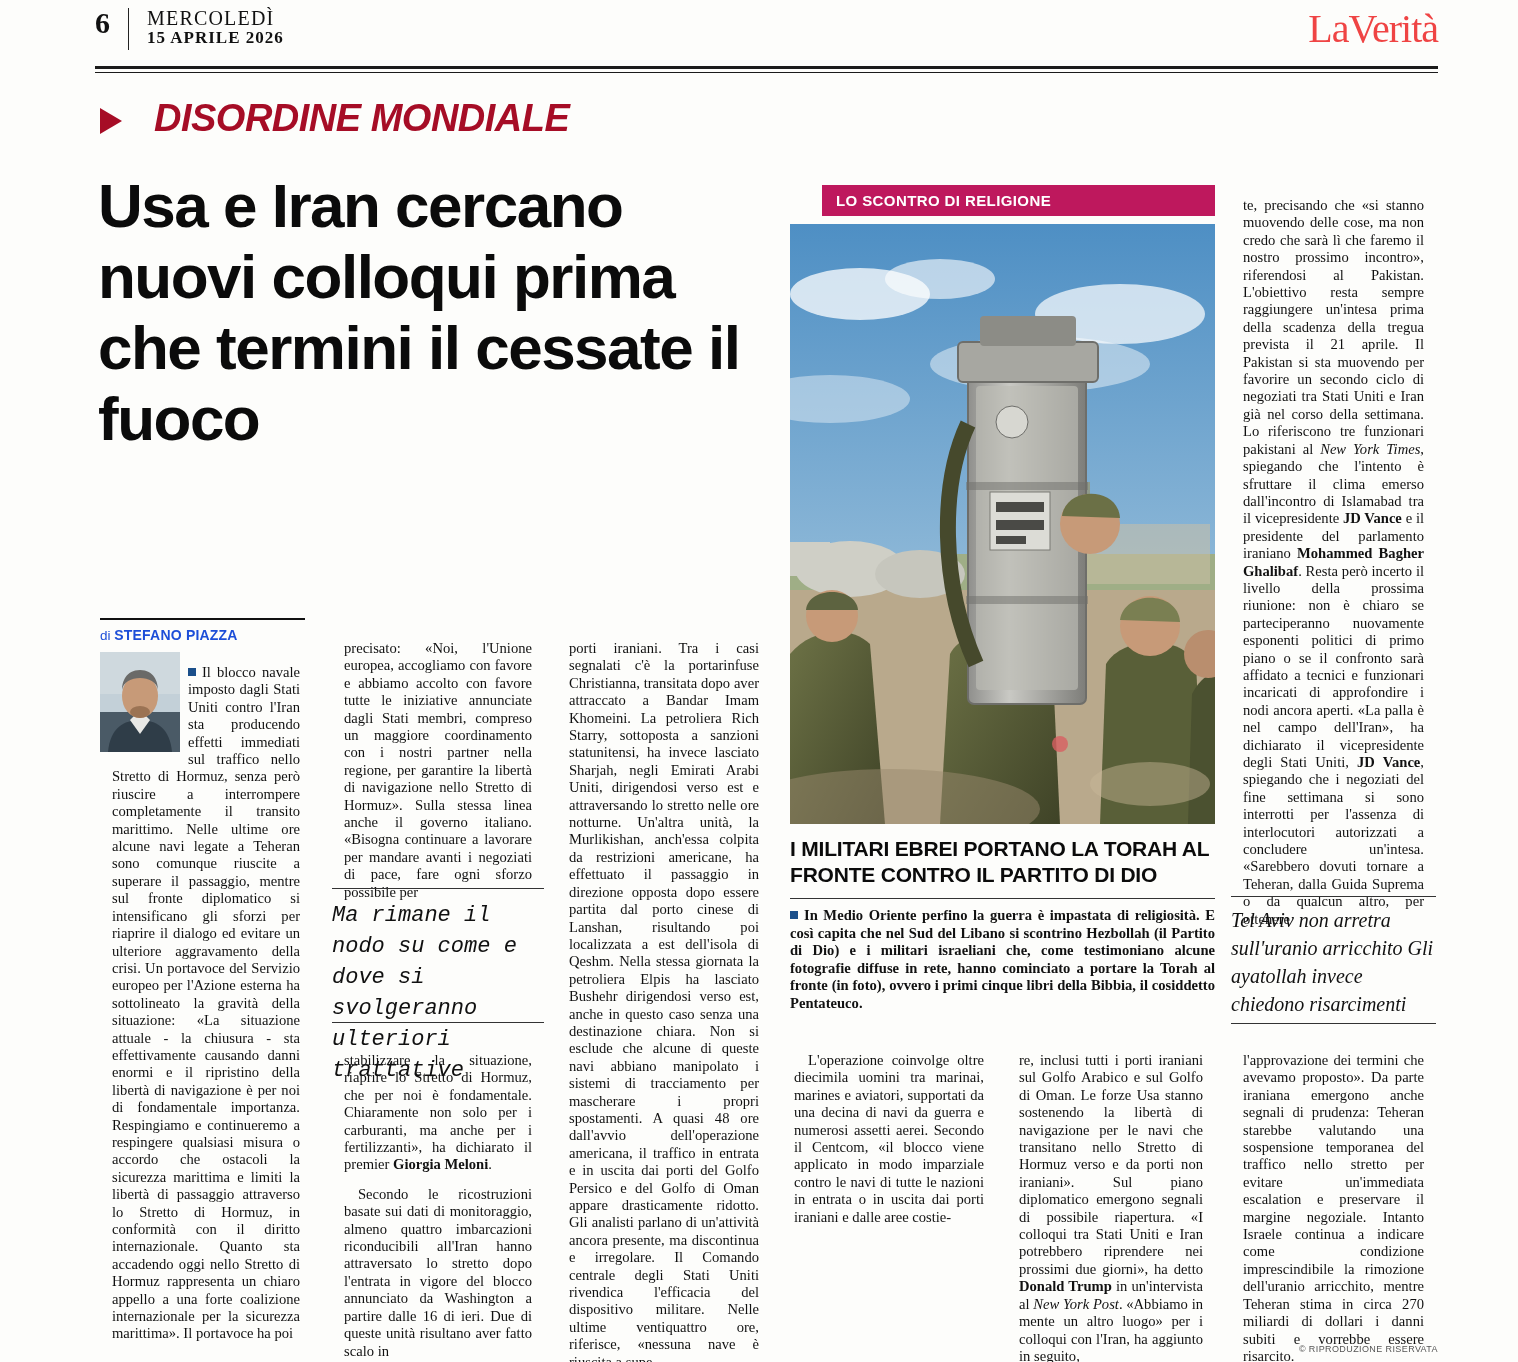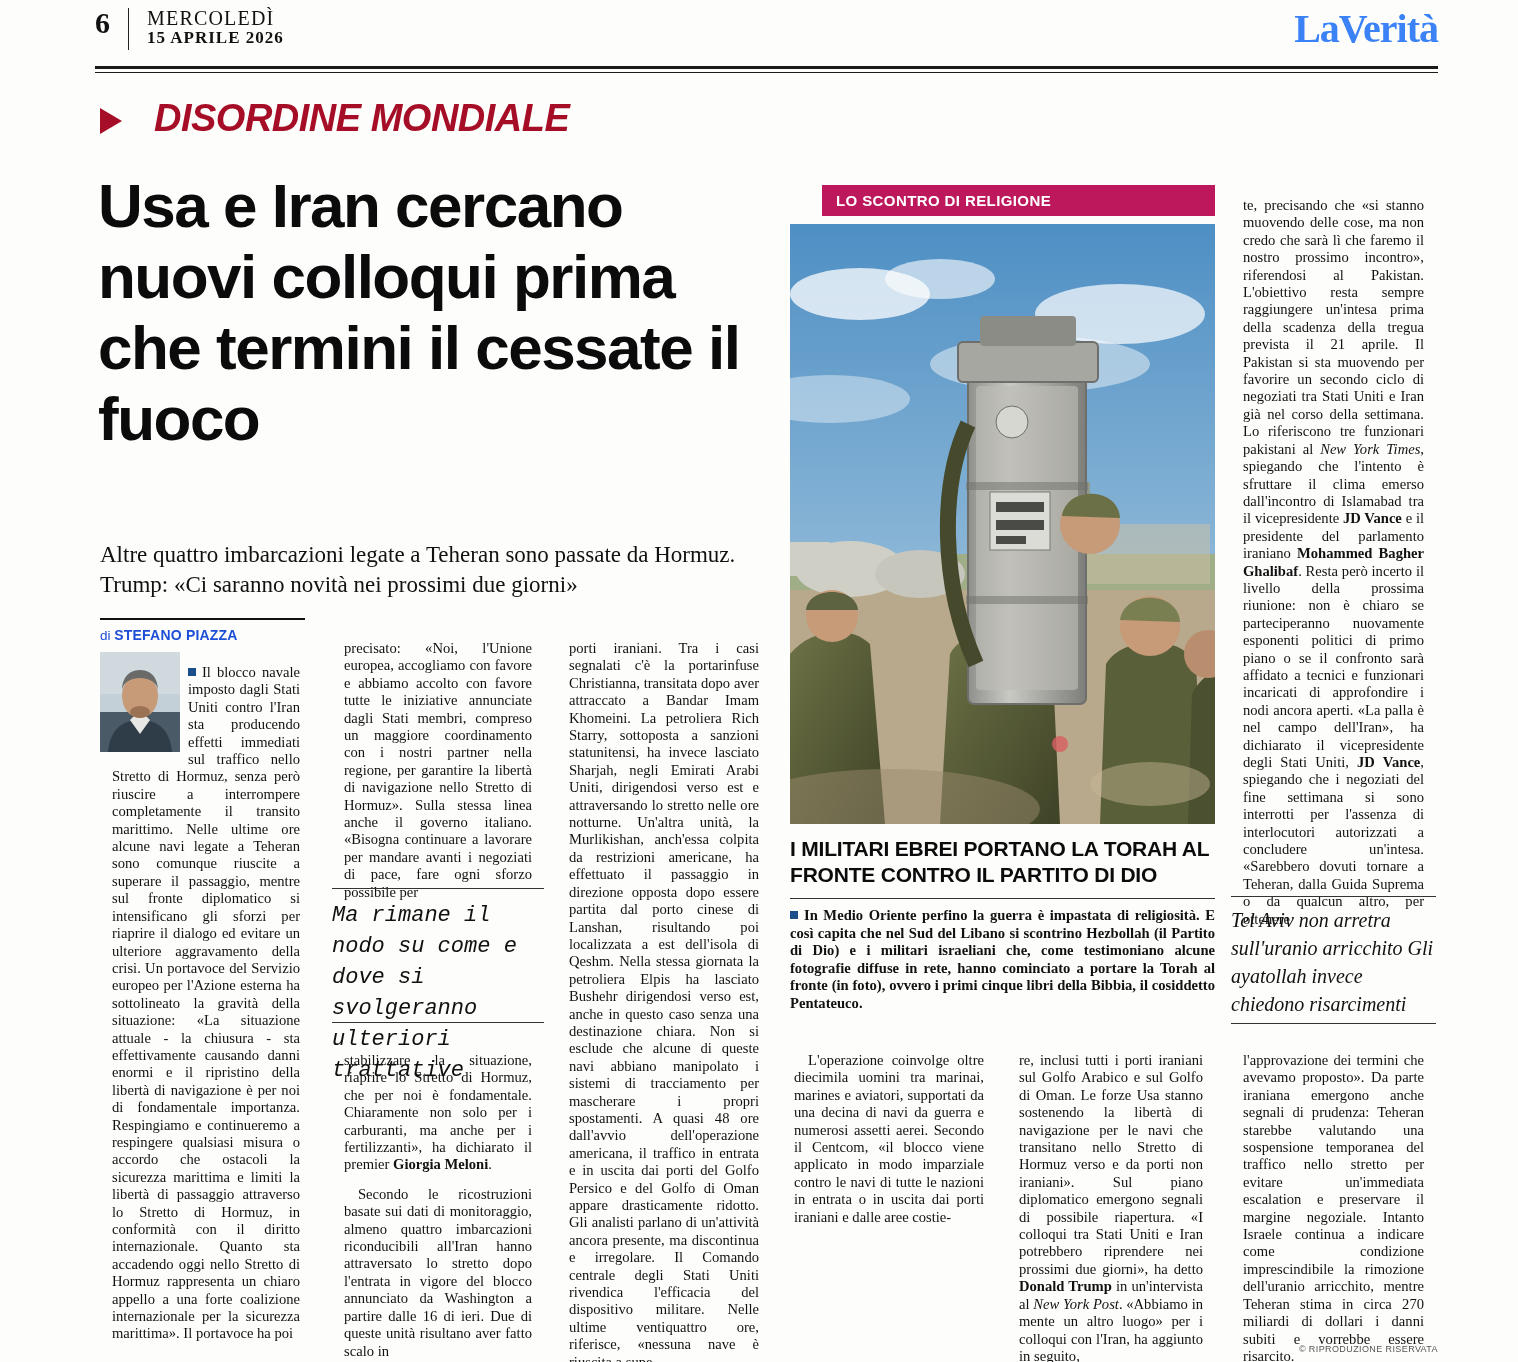"LaVerità" .brand { color: #3b82f6 -> #ef4444; font-weight: bold -> normal }
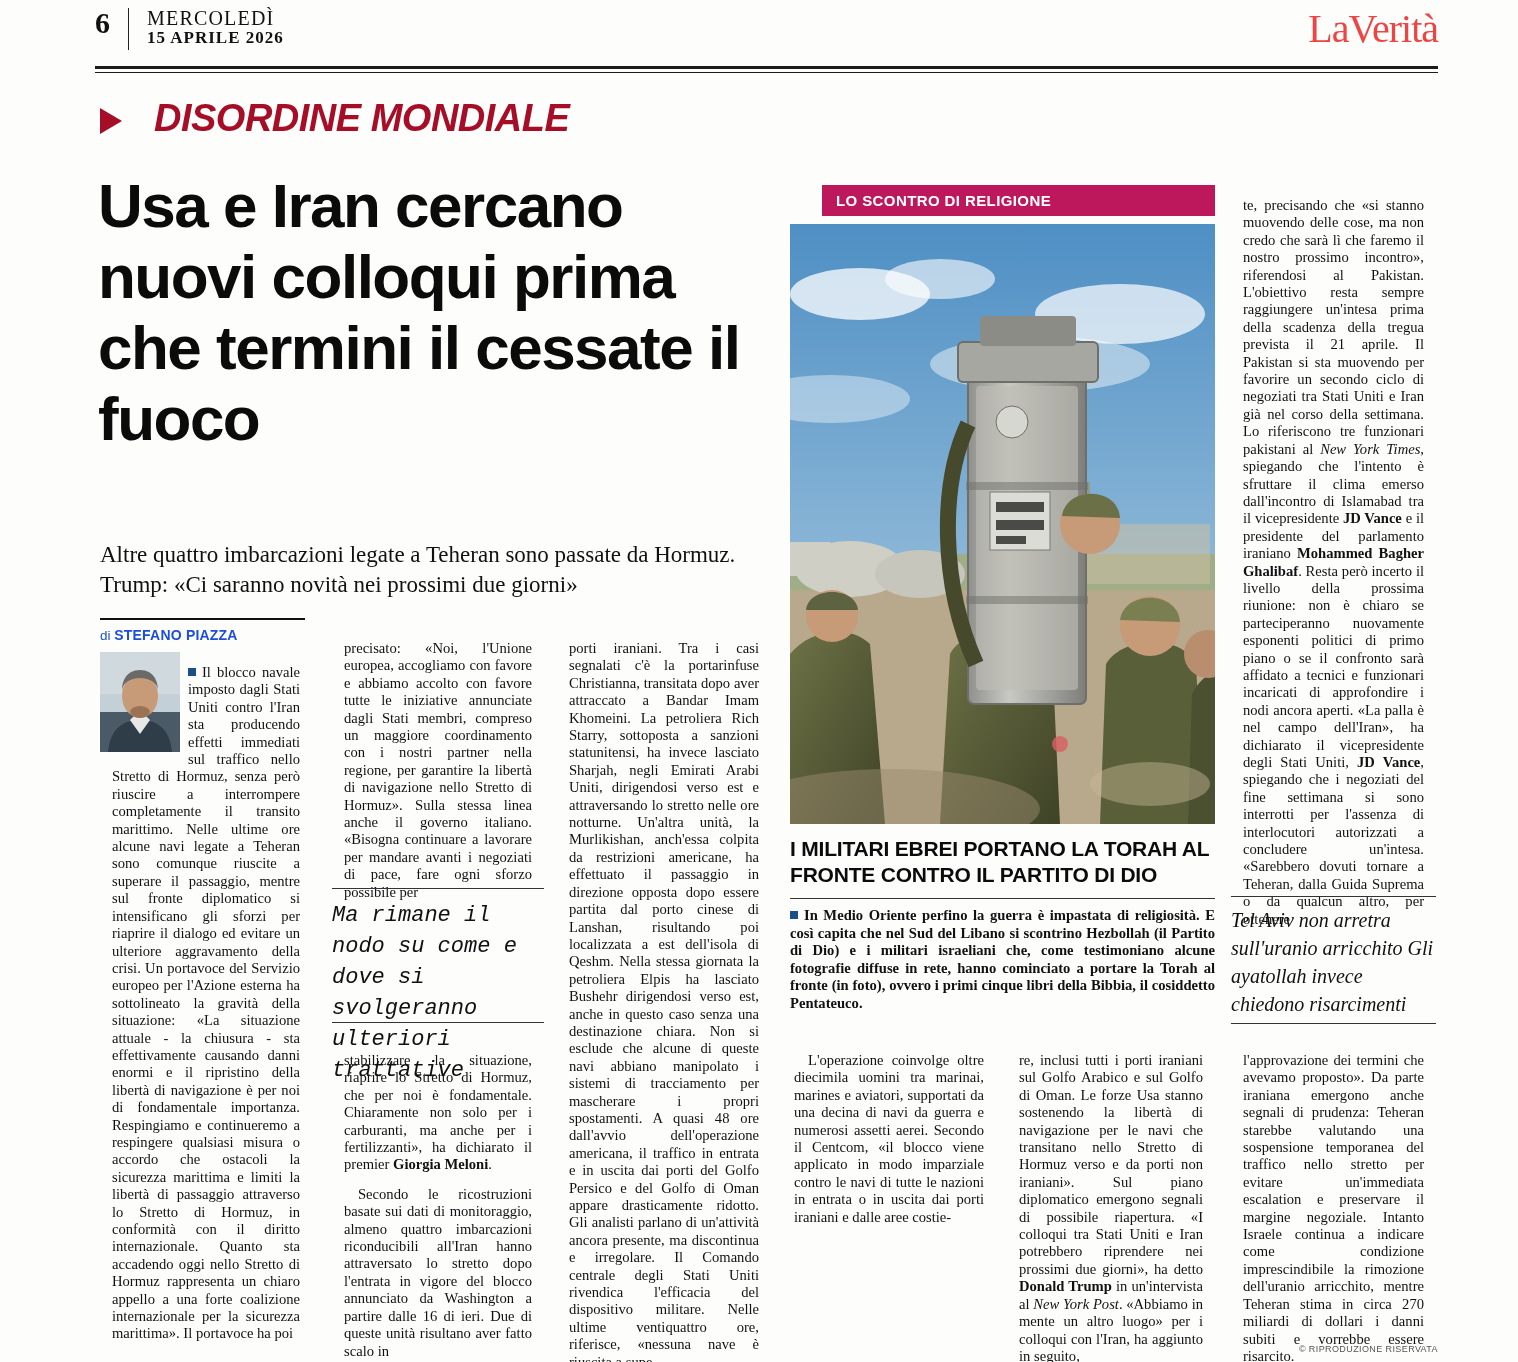"Altre quattro imbarcazioni legate a" div.subhead { html: <div>Altre quattro imbarcazioni legate a Teheran sono passate da Hormuz. Trump: «Ci saranno novità nei prossimi due giorni»</div> -> none }
